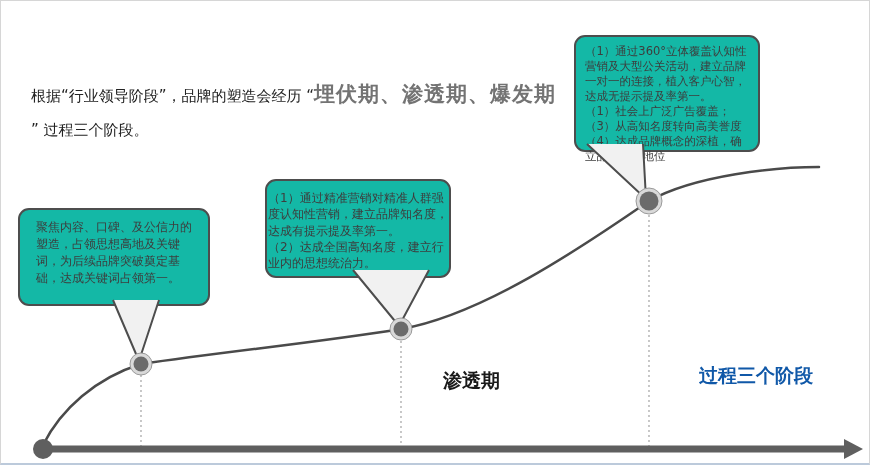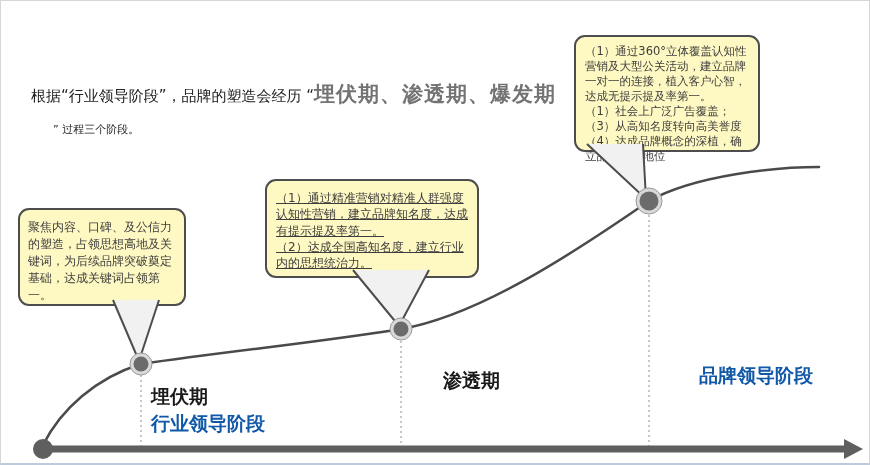"（1）通过360°立体覆盖认知性营销及大型公关活动，建立品牌一对一的连接，植入客" .bubble { background: #fef9c3 -> #14b8a6 }
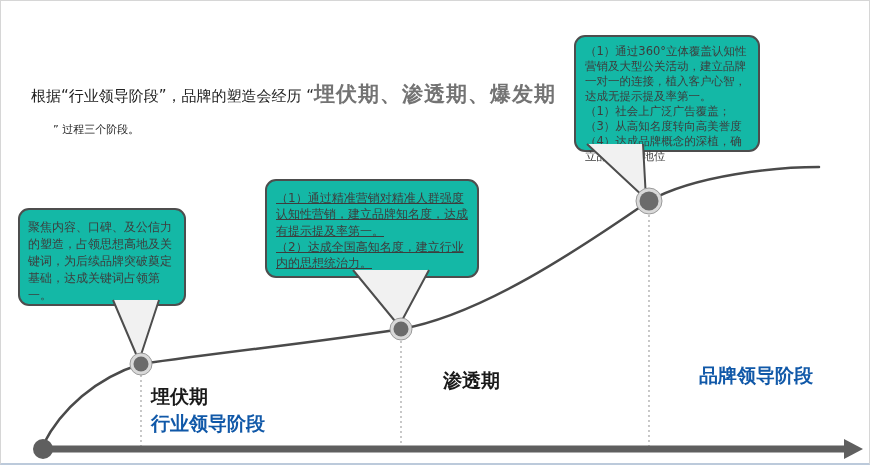"” 过程三个阶段。" .title .line2 { font-size: 11px -> 15px; margin-left: 22px -> none }
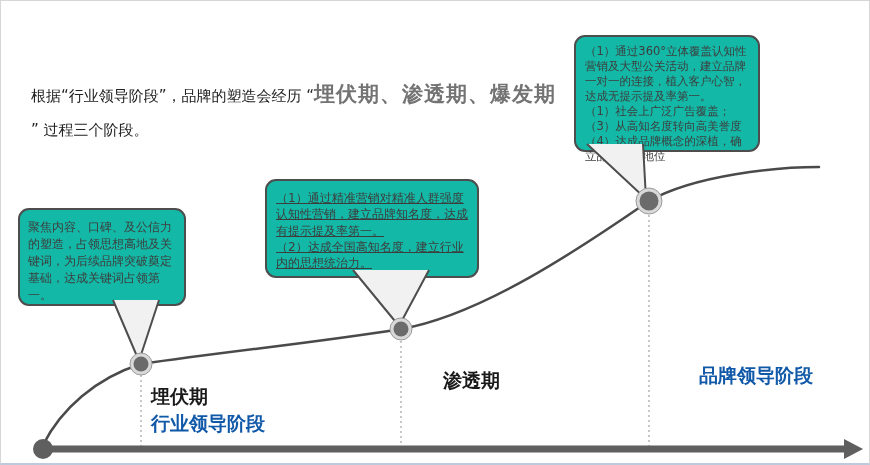"（1）通过精准营销对精准人群强度认知性营销，建立品牌知名度，达成有提示提及率第一" #bubble-2 { padding: 9px 9px -> 9px 1px; text-decoration: underline -> none; width: 214px -> 186px }
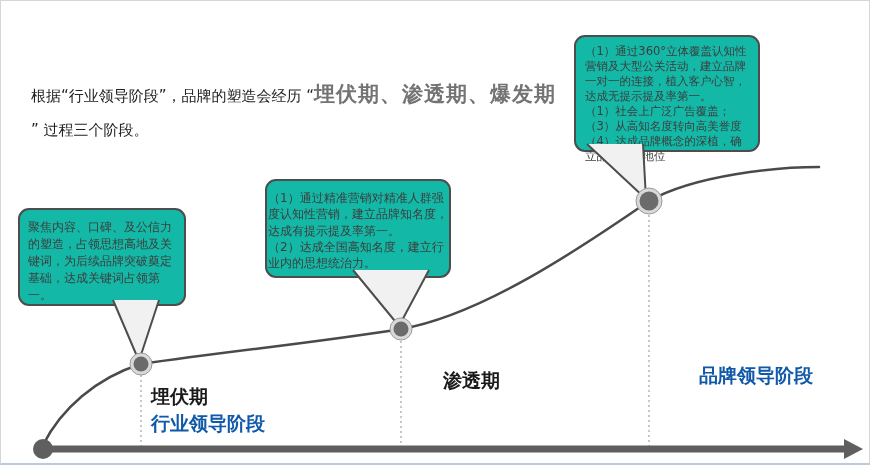"聚焦内容、口碑、及公信力的塑造，占领思想高地及关键词，为后续品牌突破奠定基础，达" #bubble-1 { padding: 9px 8px -> 9px 16px; width: 168px -> 192px }
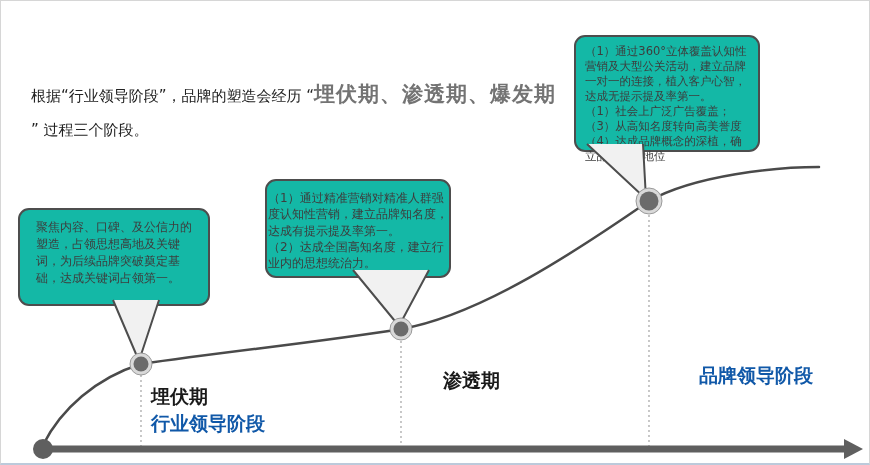"品牌领导阶段" div.stage-sub { text: 品牌领导 -> 过程三个 }
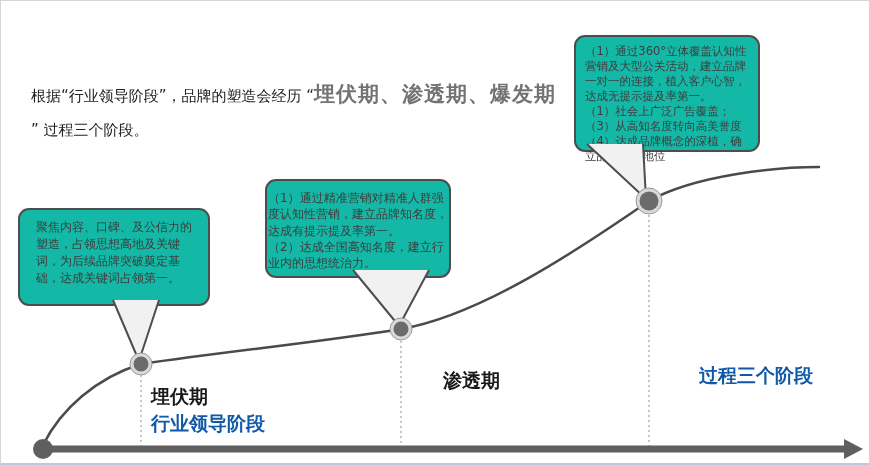"埋伏期" div.stage { html: <div> <div>埋伏期</div> <div>行业领导阶段</div> </div> -> none }
